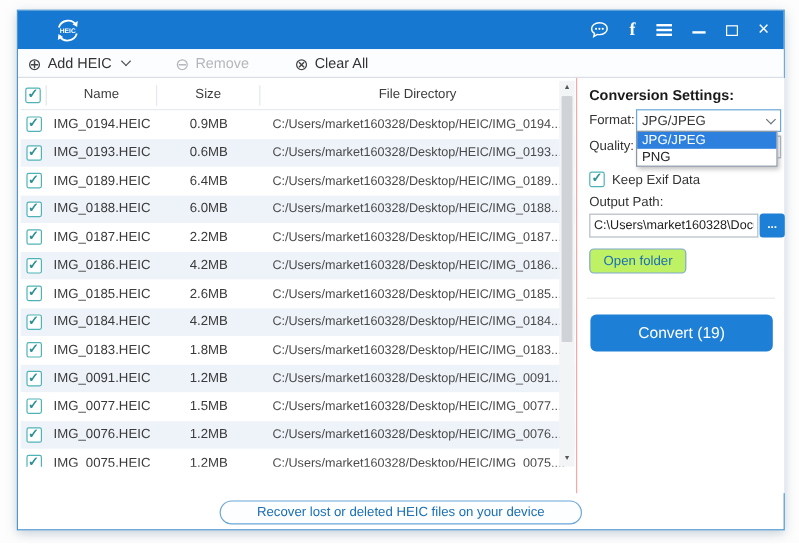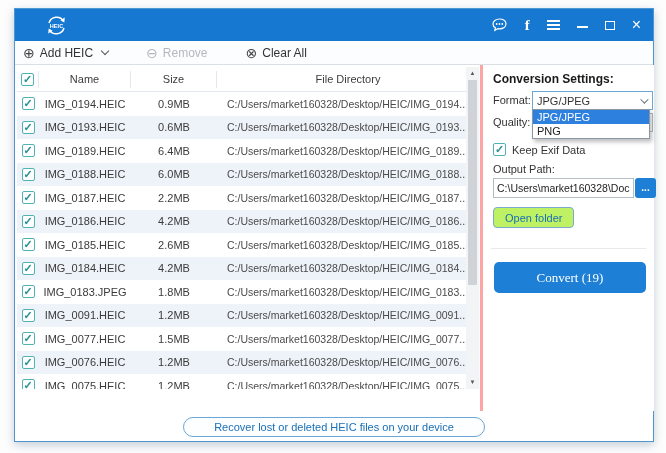"Conversion Settings:" .rightpanel { border-left: 3px solid #fca5a5 -> 1px solid #fca5a5 }
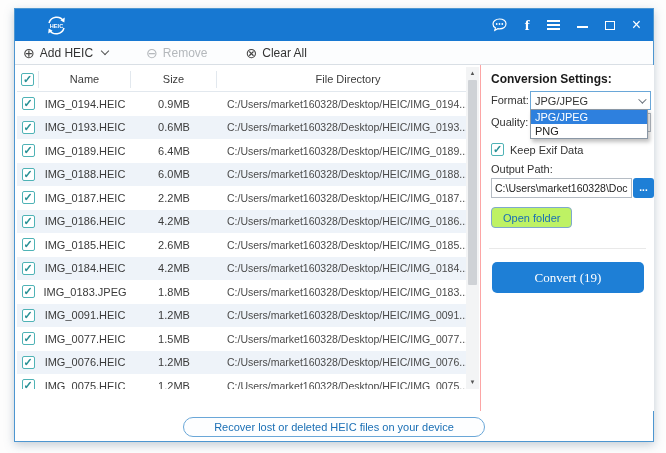"Convert (19)" .convert-btn { font-family: Liberation Serif, serif -> Liberation Sans, sans-serif }
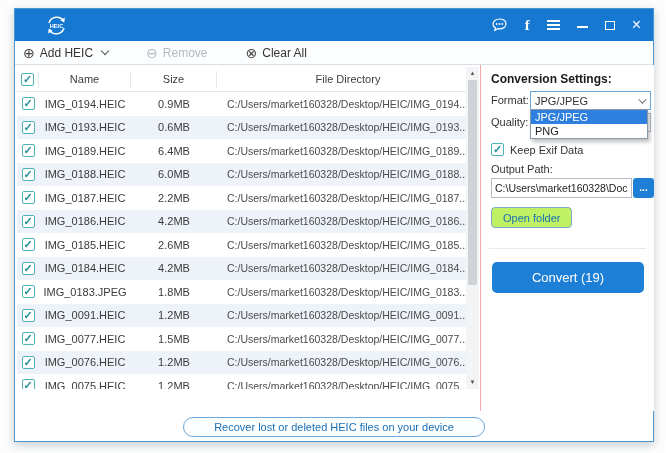"IMG_0183.JPEG" div.col-name { text: 0183.JPEG -> 0183.HEIC }
